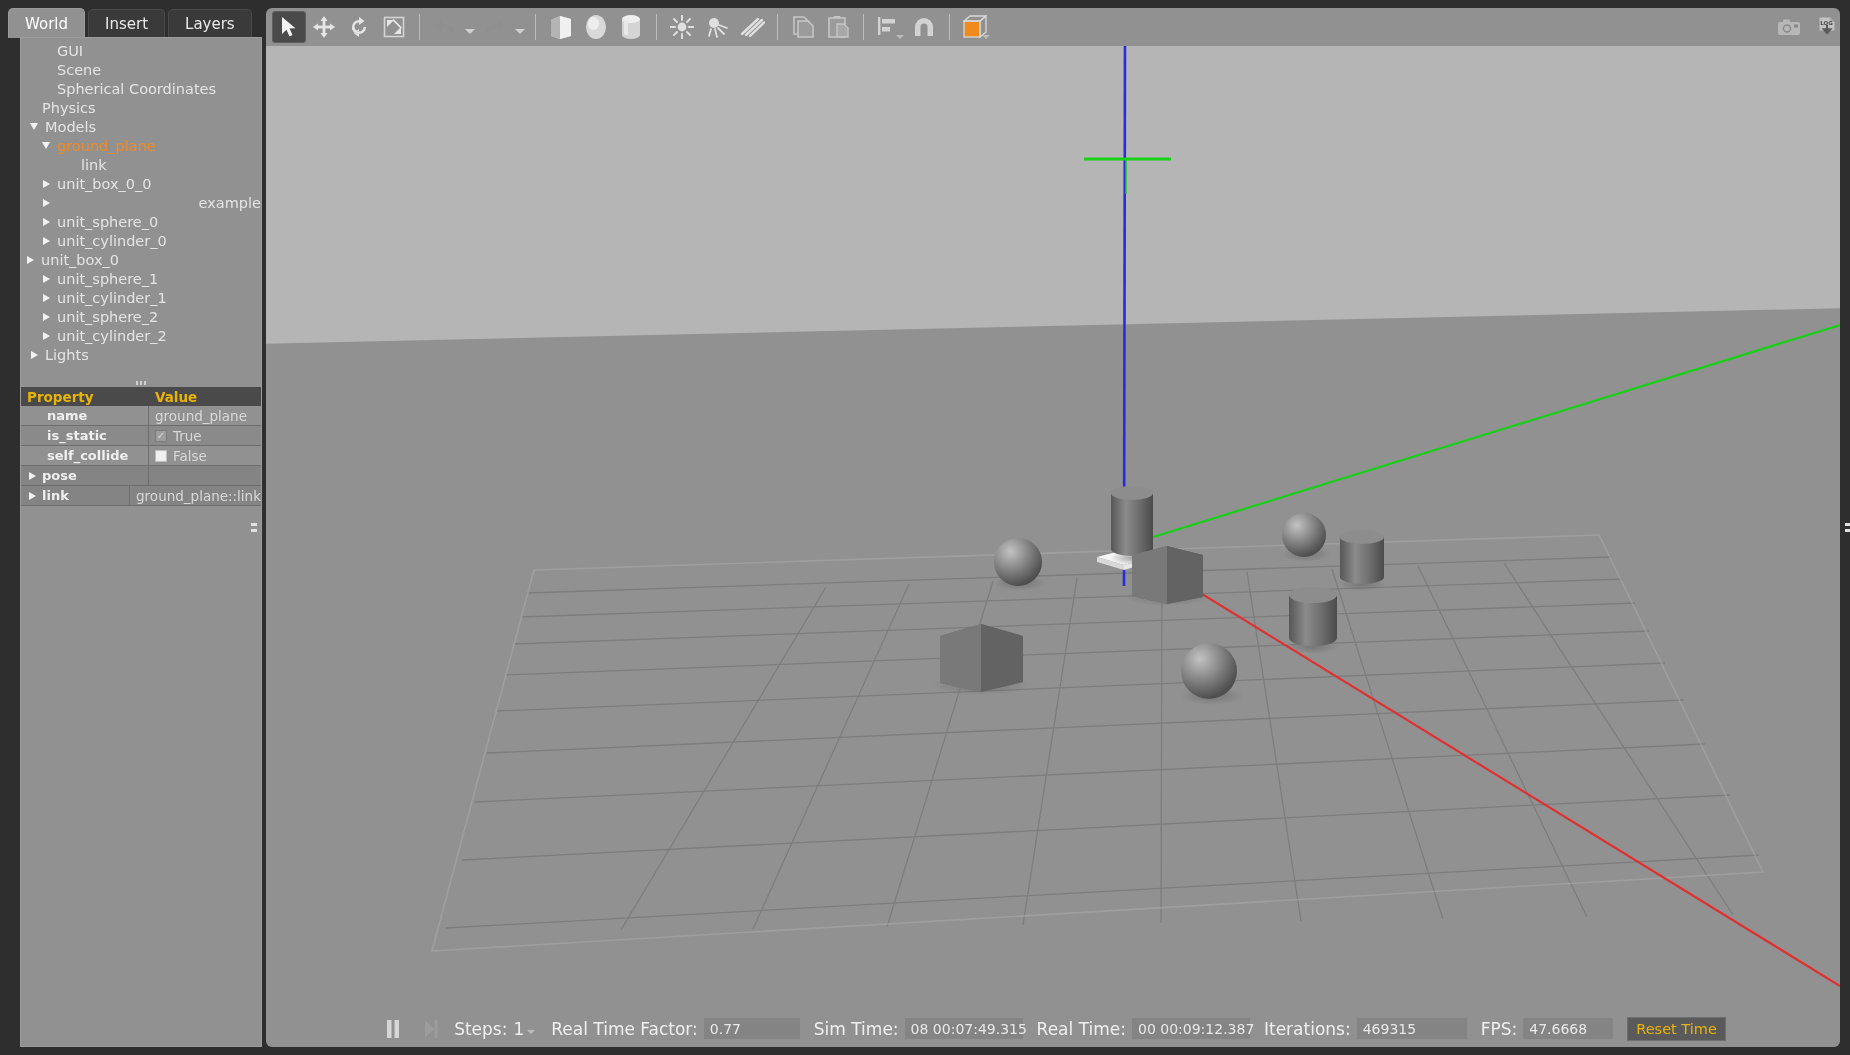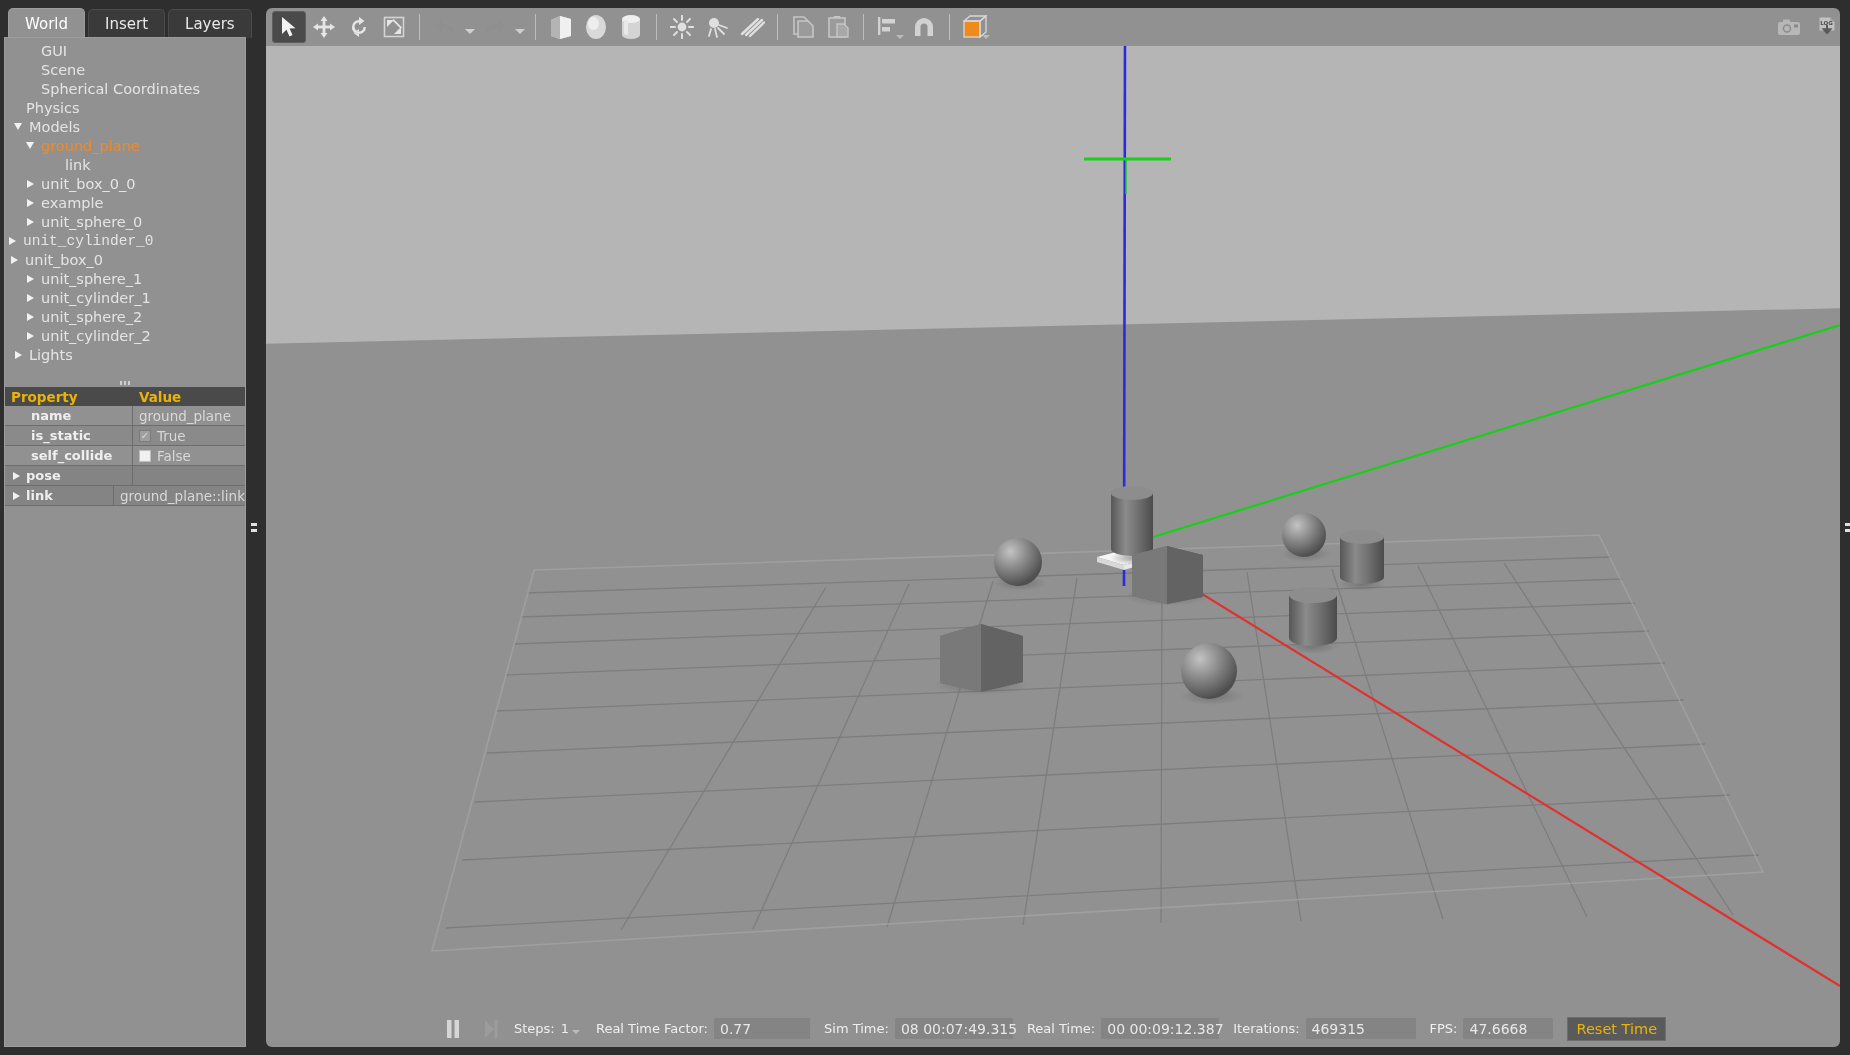"GUI" #panel-body { left: 4px -> 20px }
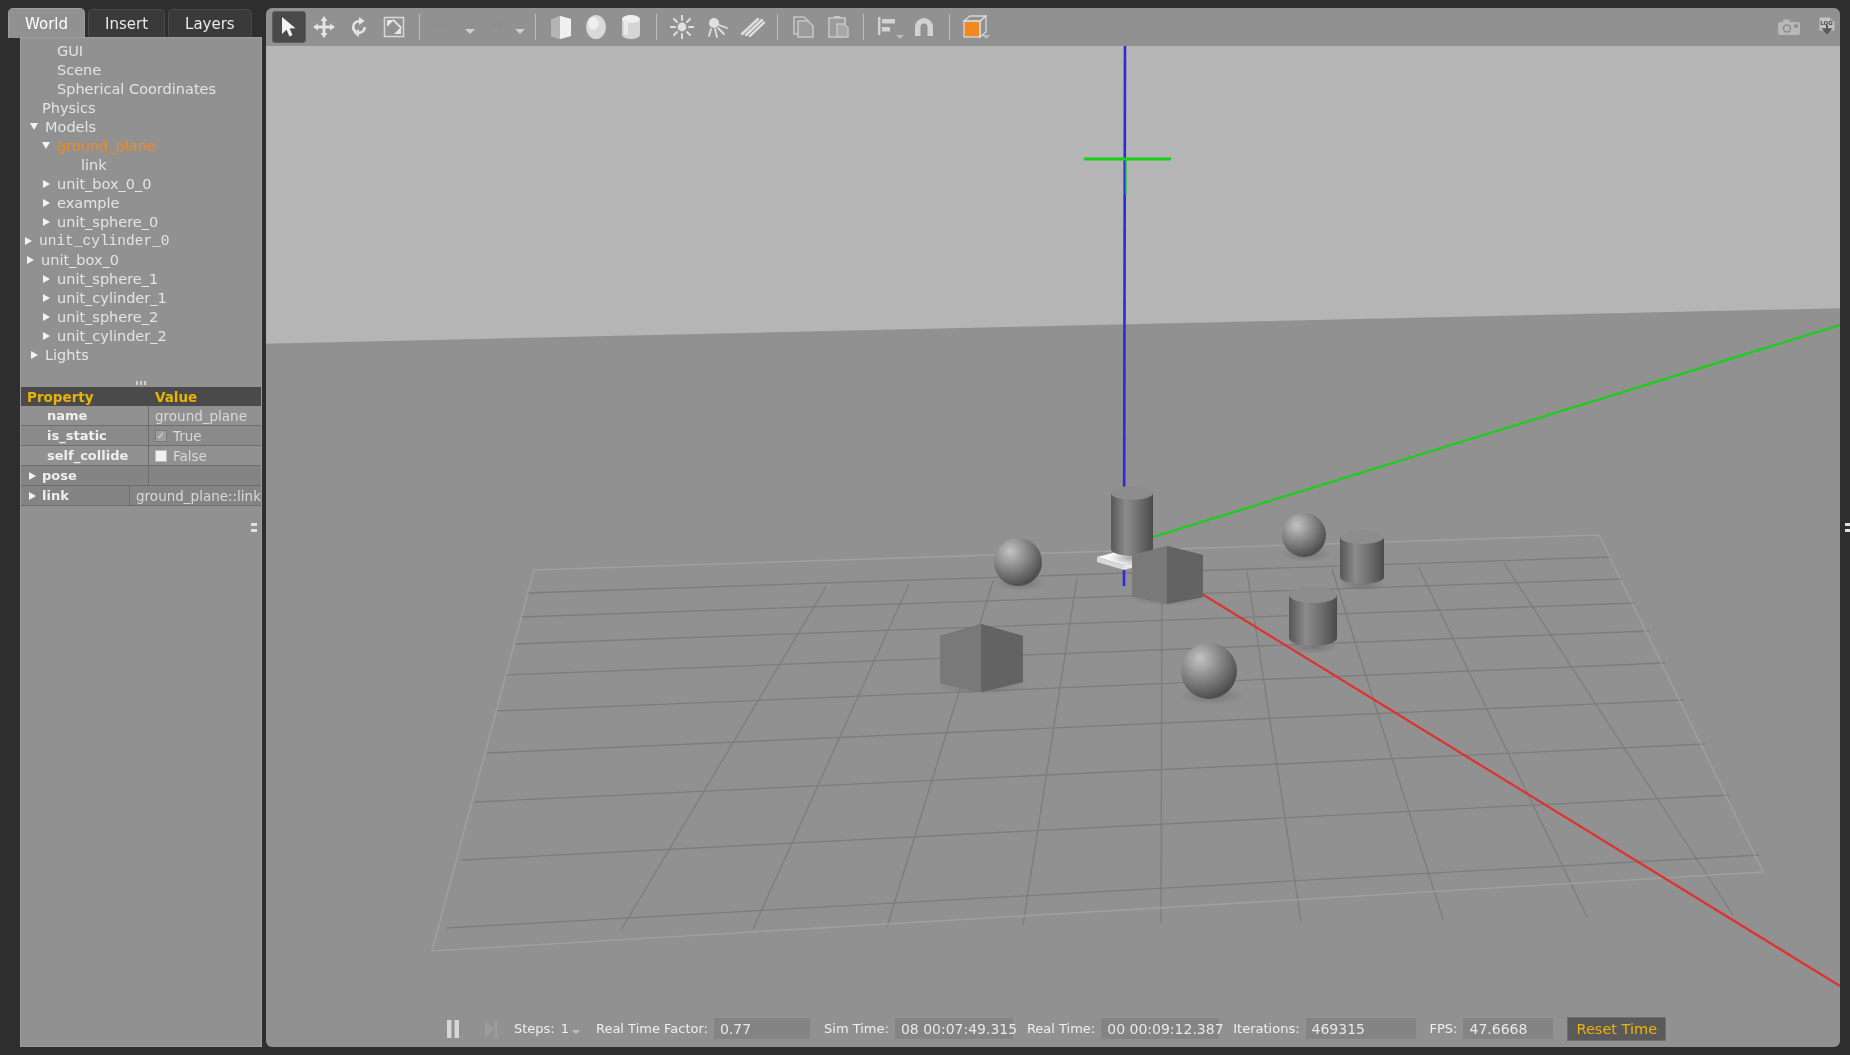"example" div.tree-row { justify-content: none -> space-between }
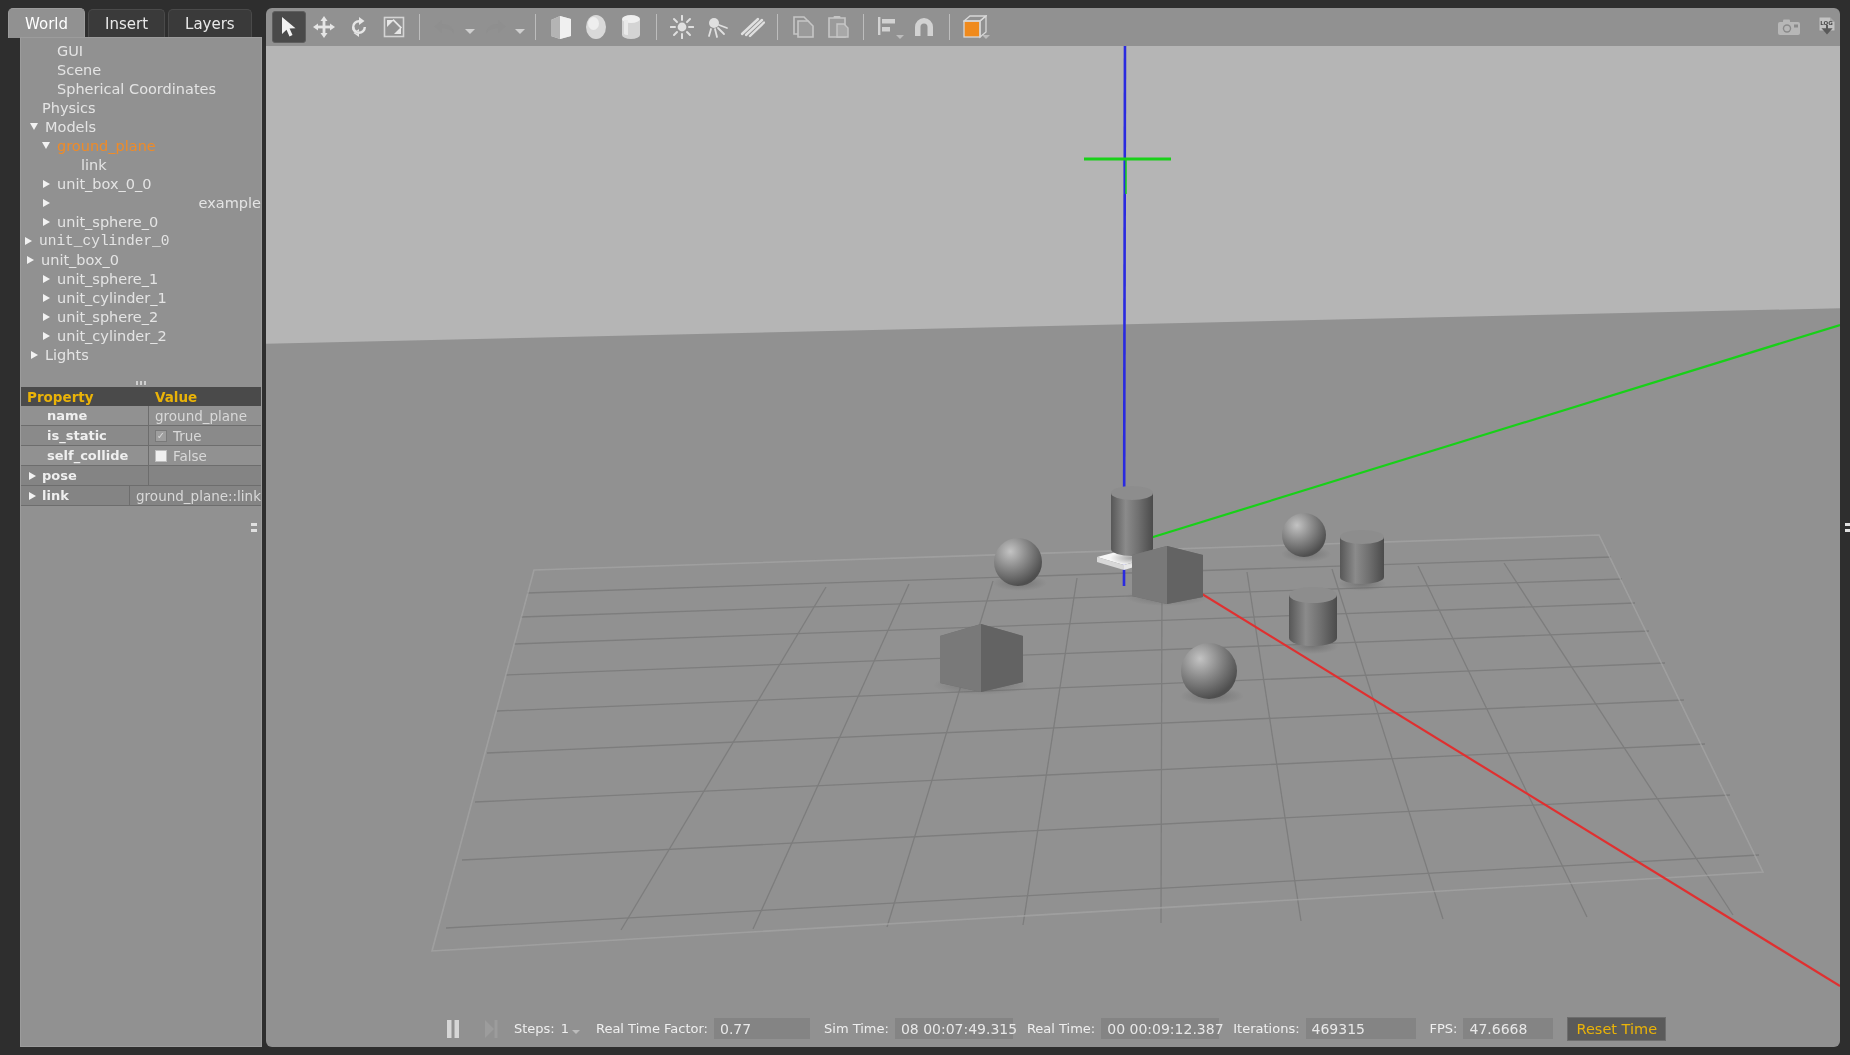"unit_cylinder_0" div.tree-row { font-family: Liberation Mono, monospace -> none; padding-left: none -> 18px }
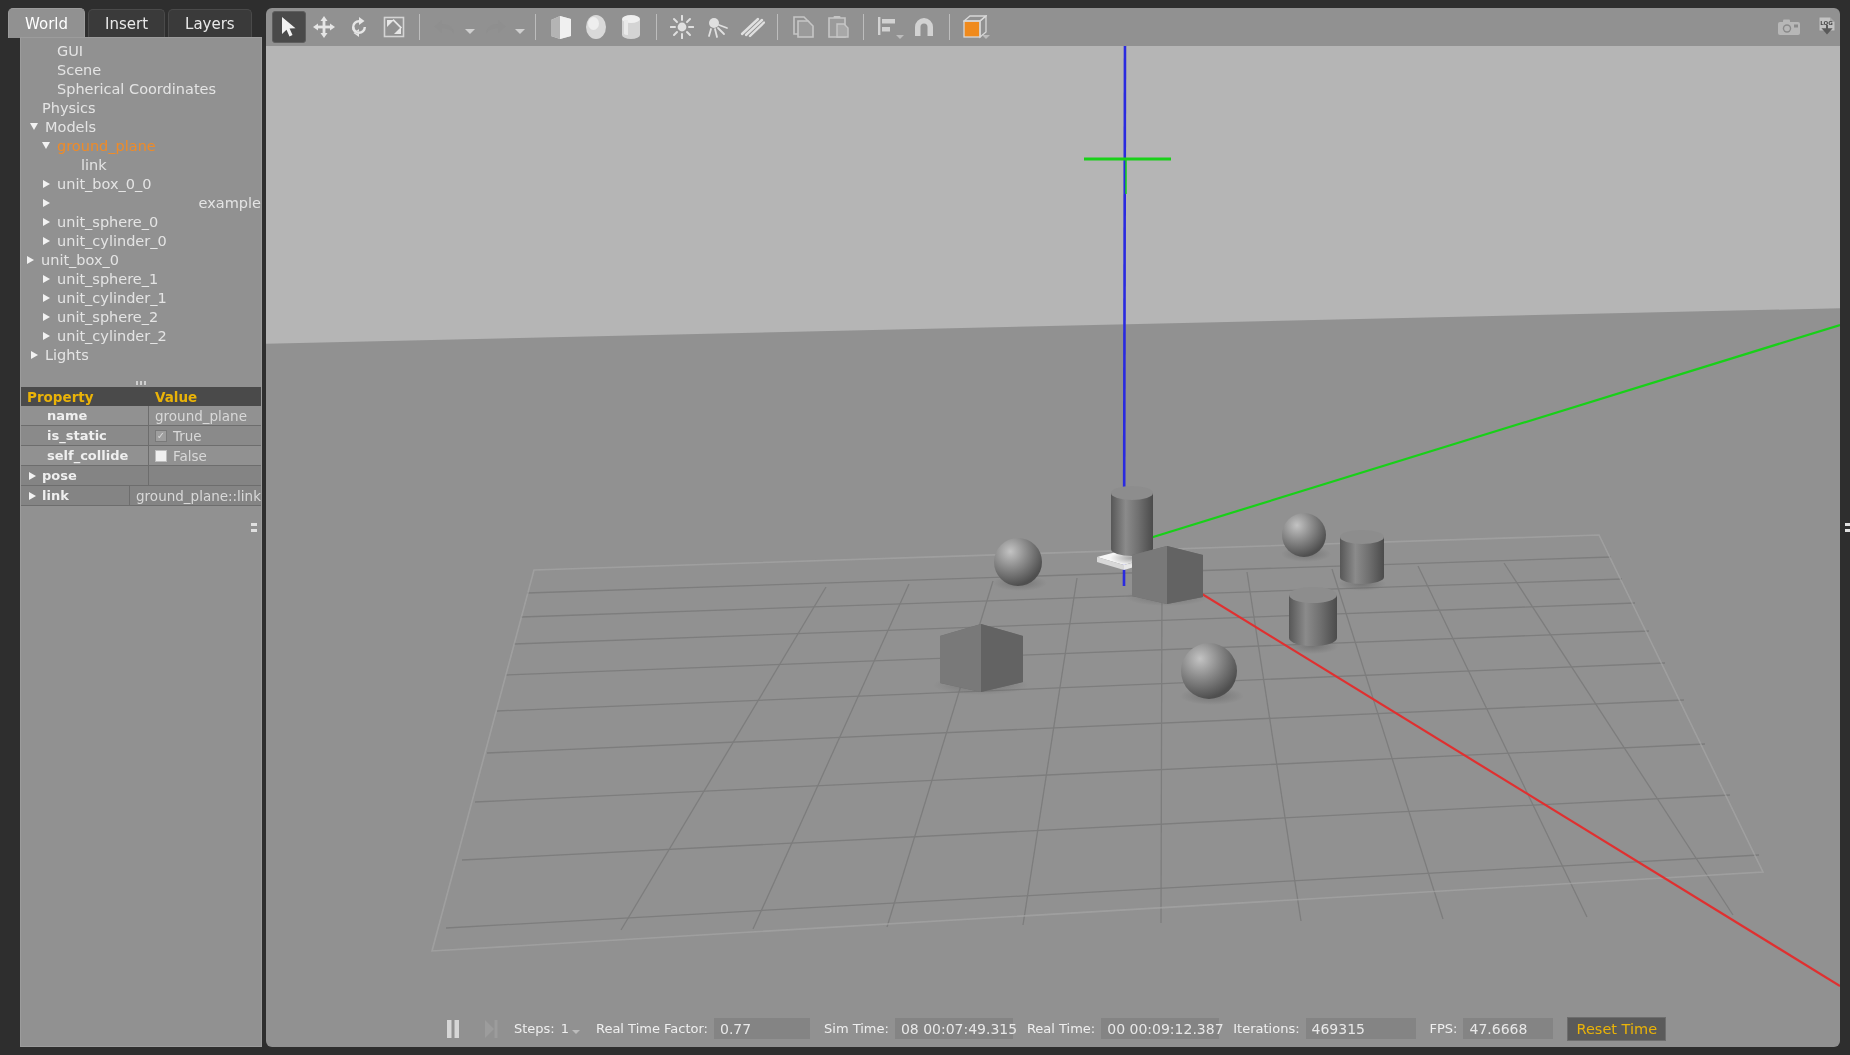"Steps:" .sb-label { font-size: 13px -> 17px }
